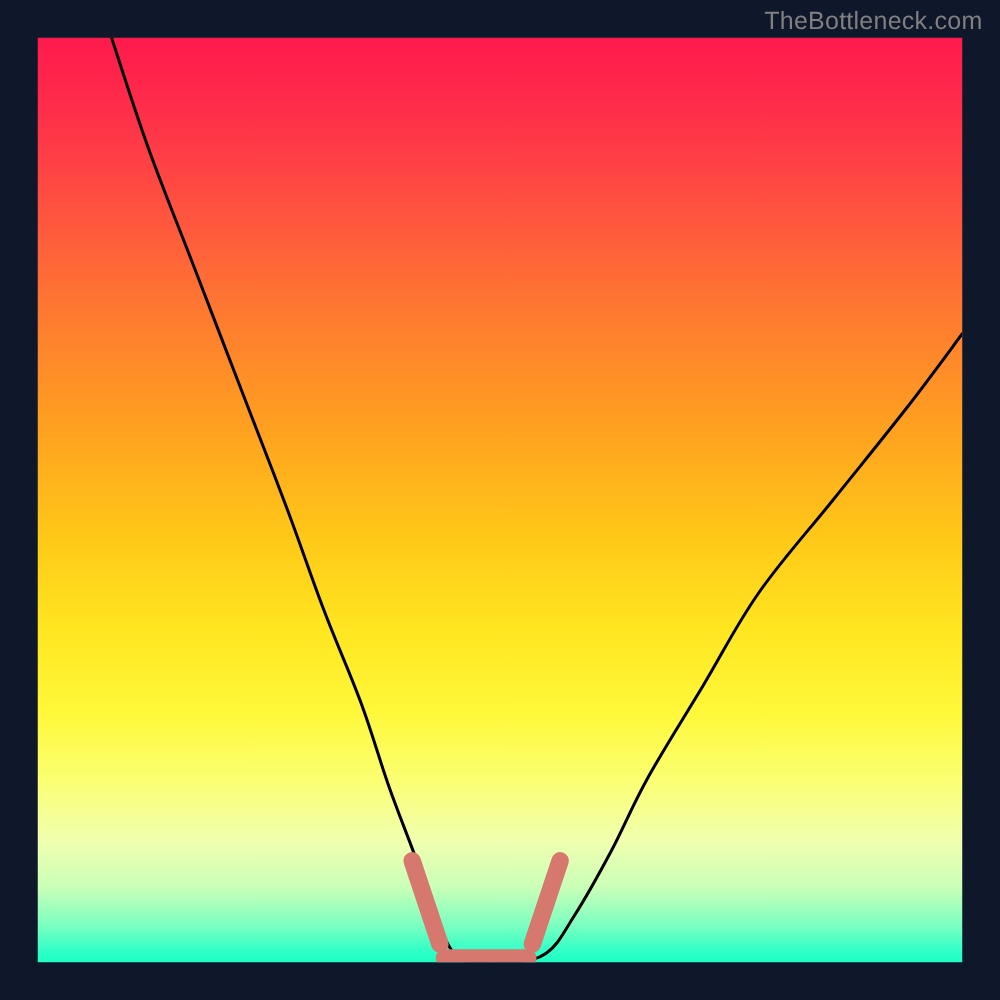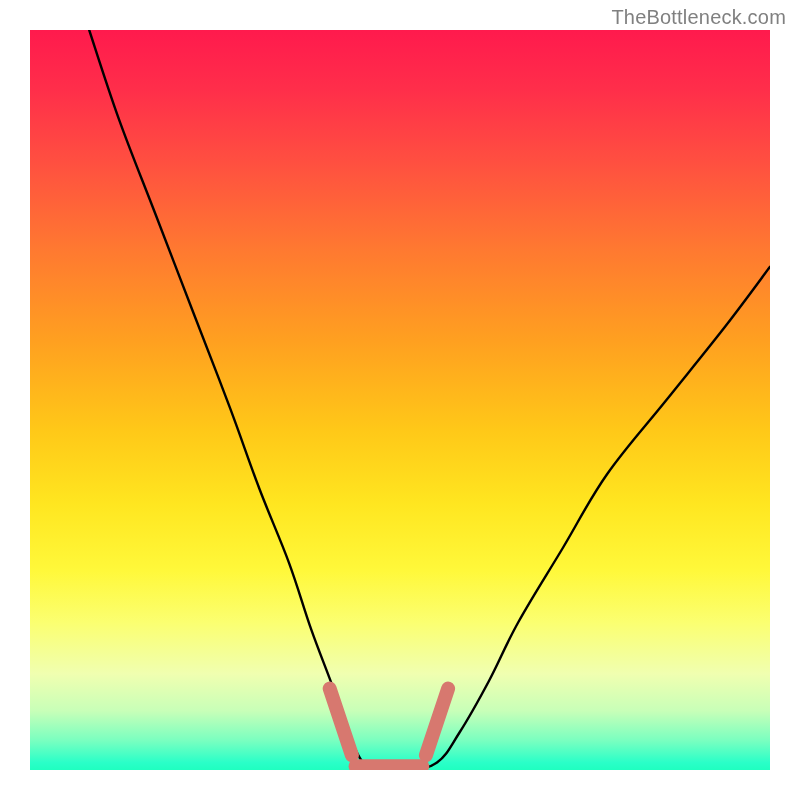"TheBottleneck.com" .frame { background: #ffffff -> #0f172a }
